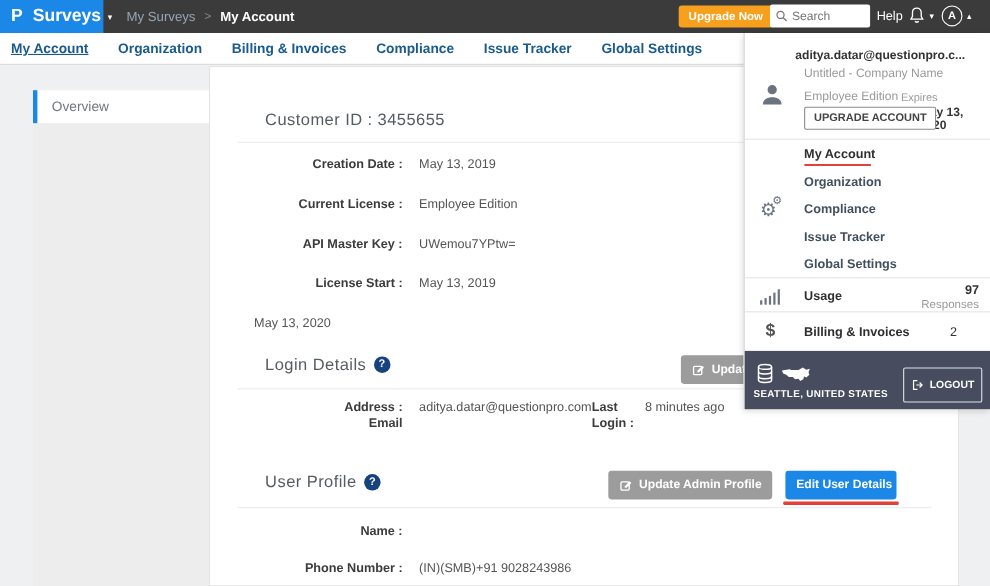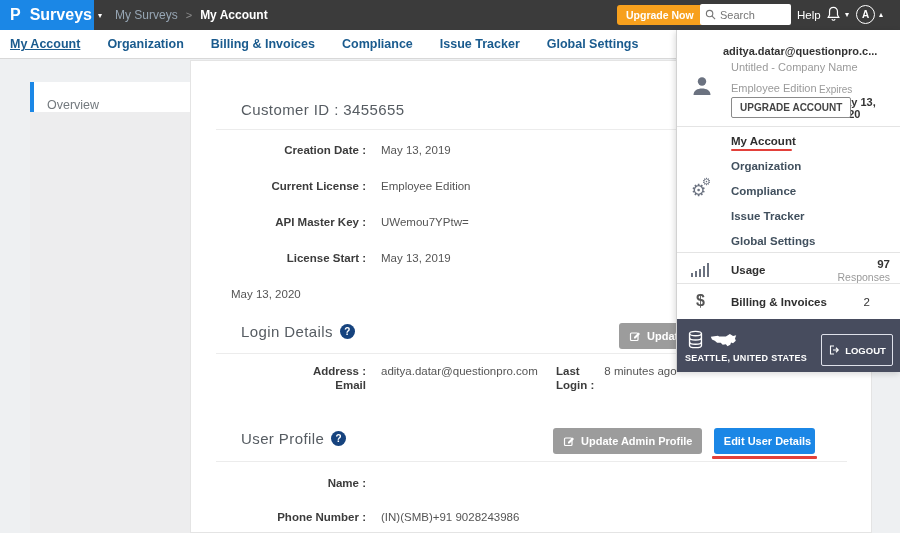"Overview" .side-active { align-items: flex-end -> center }
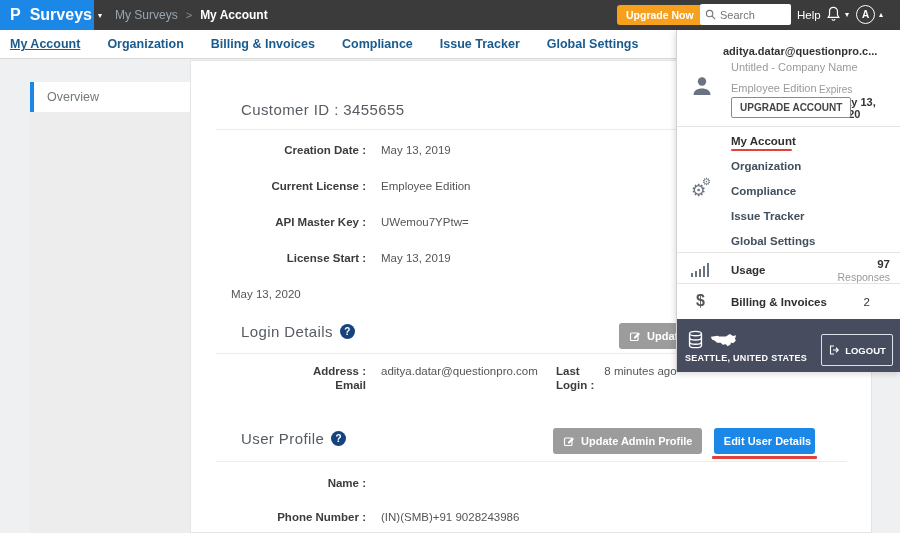"Last" div.frow { left: 365px -> 347px }
